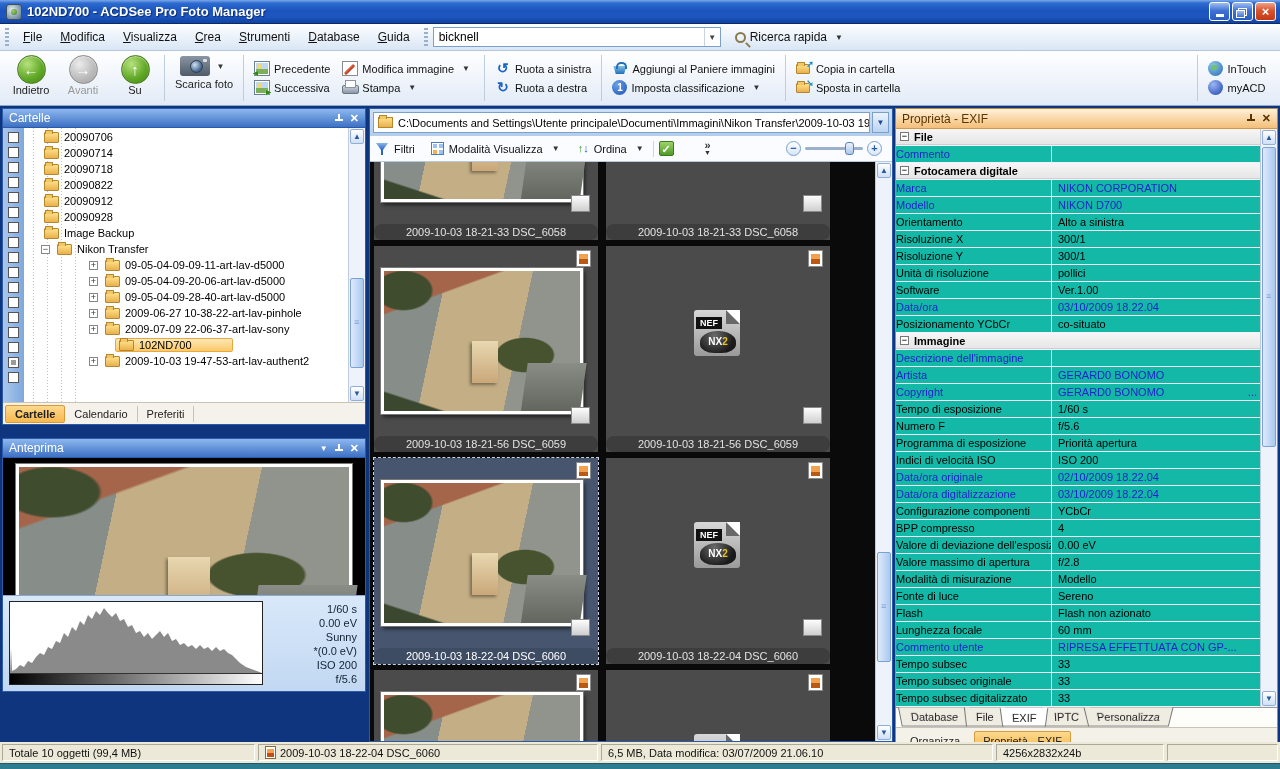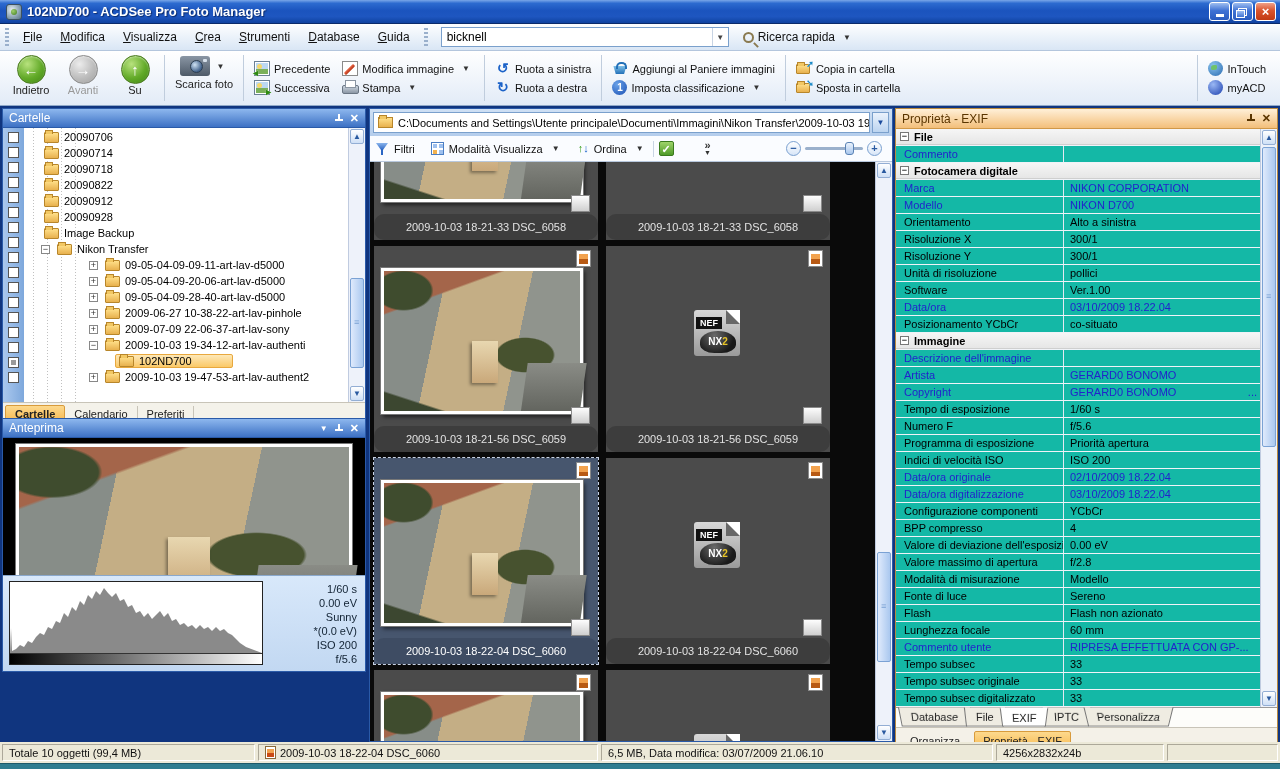"bicknell" .searchcombo { margin-left: 8px -> 0 }
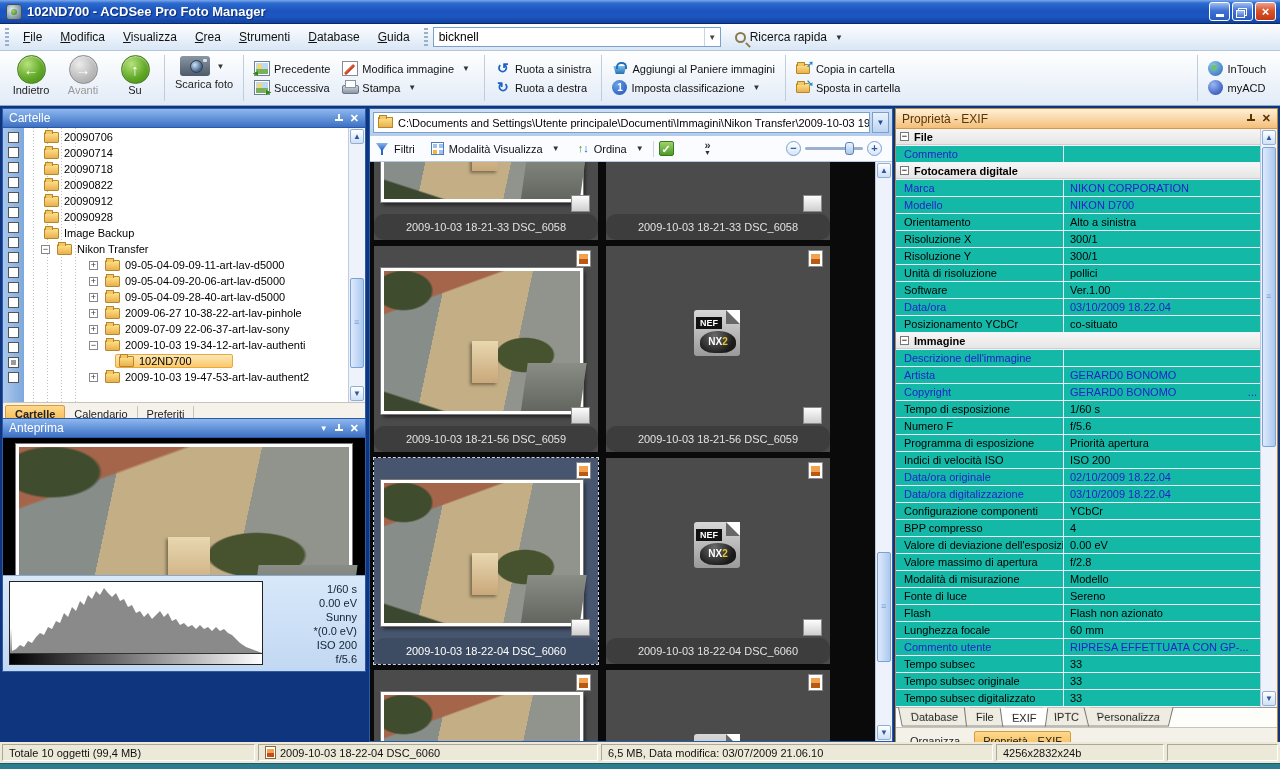"Commento" .ex-label { padding-left: 8px -> 0; width: 168px -> 156px }
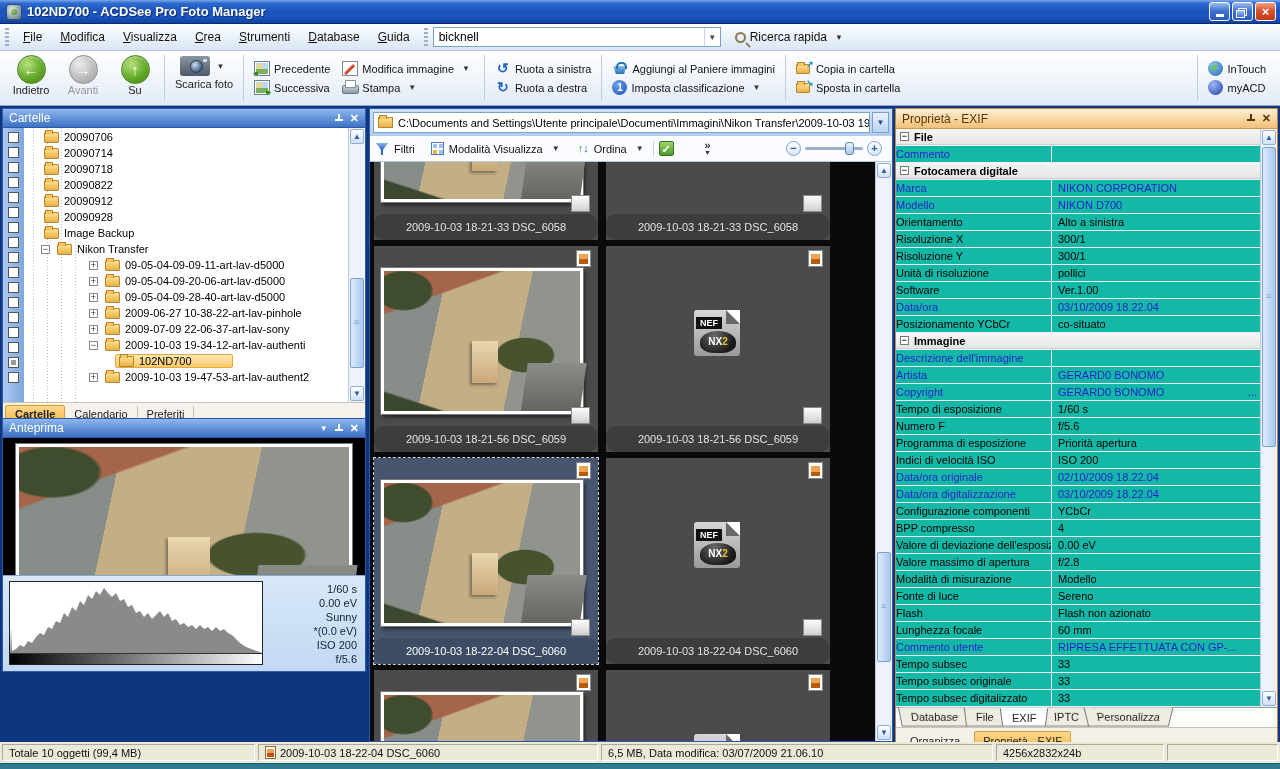"2009-10-03 18-21-33 DSC_6058" .tile-label { height: 26px -> 16px }
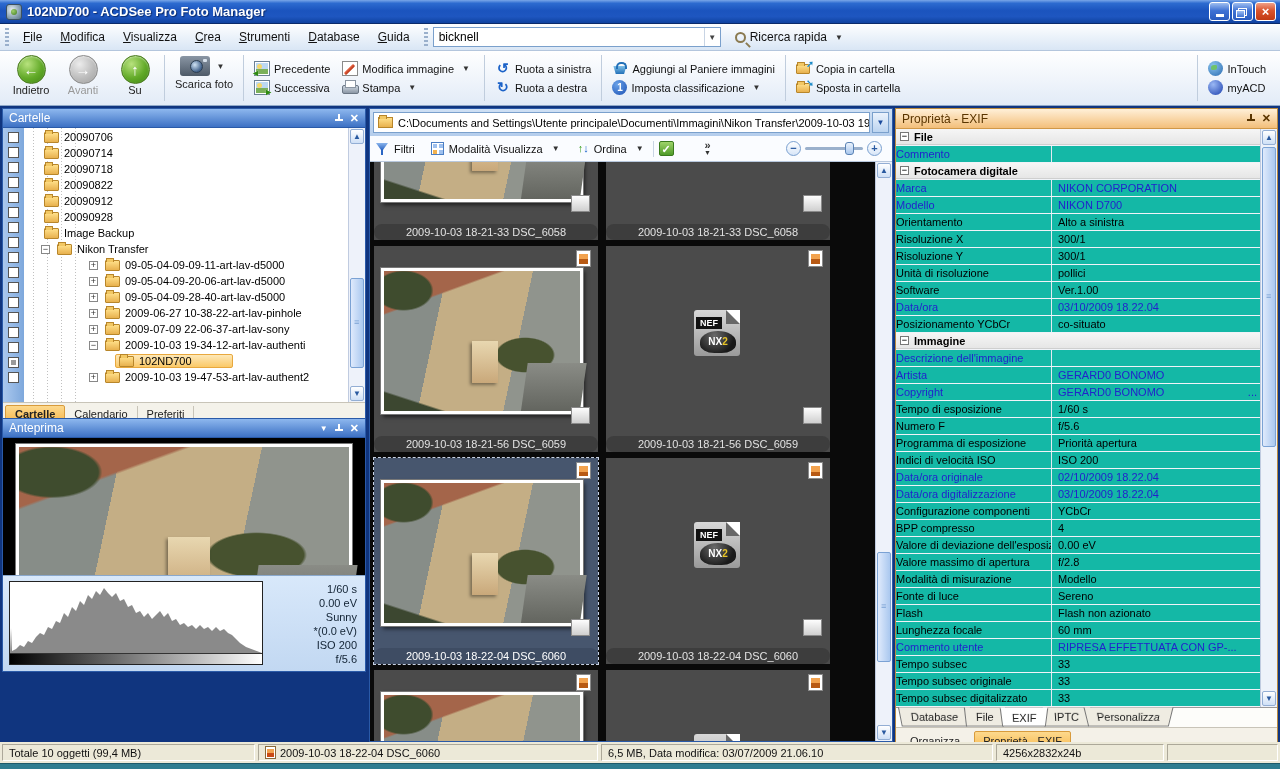"2009-10-03 19-34-12-art-lav-authenti" div.trow { html: <div> <span></span> <span> <span></span> <span>2009-10-03 19-34-12-art-lav-authenti</span> </span> </div> -> none }
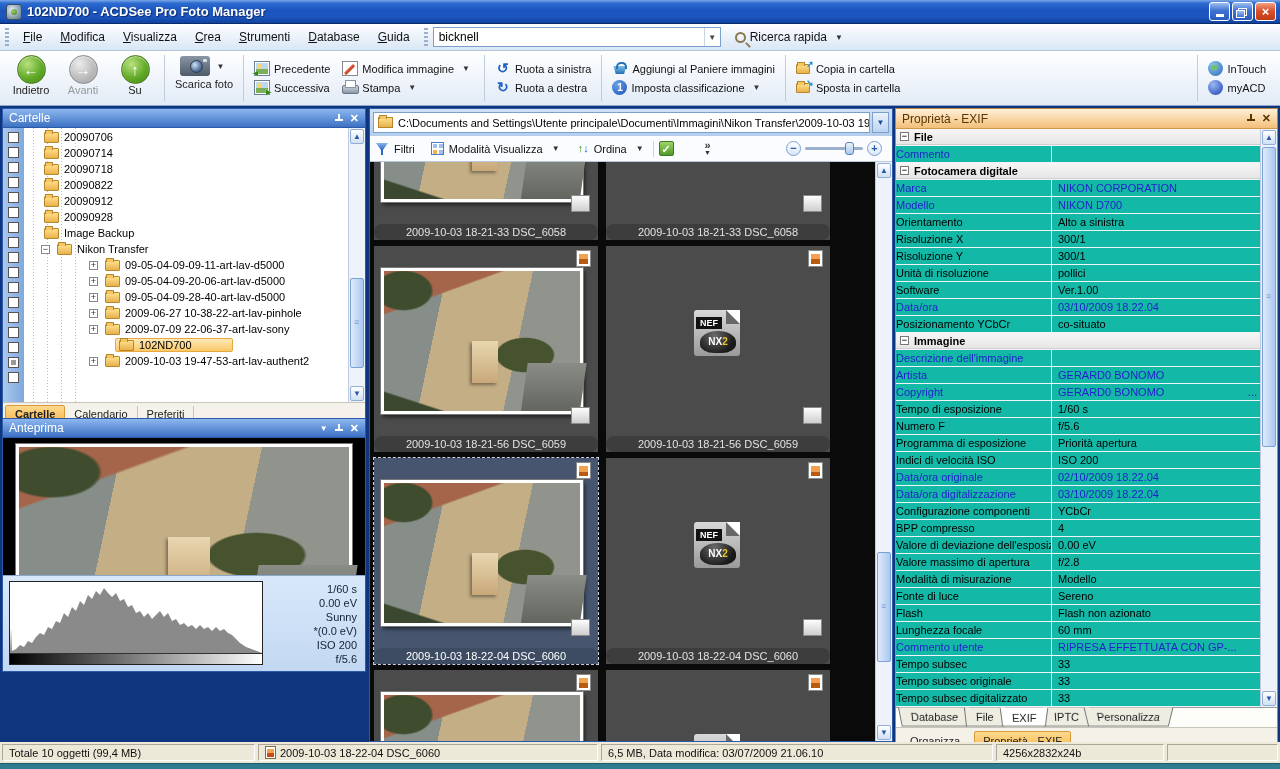"Anteprima" #preview { top: 418px -> 438px }
